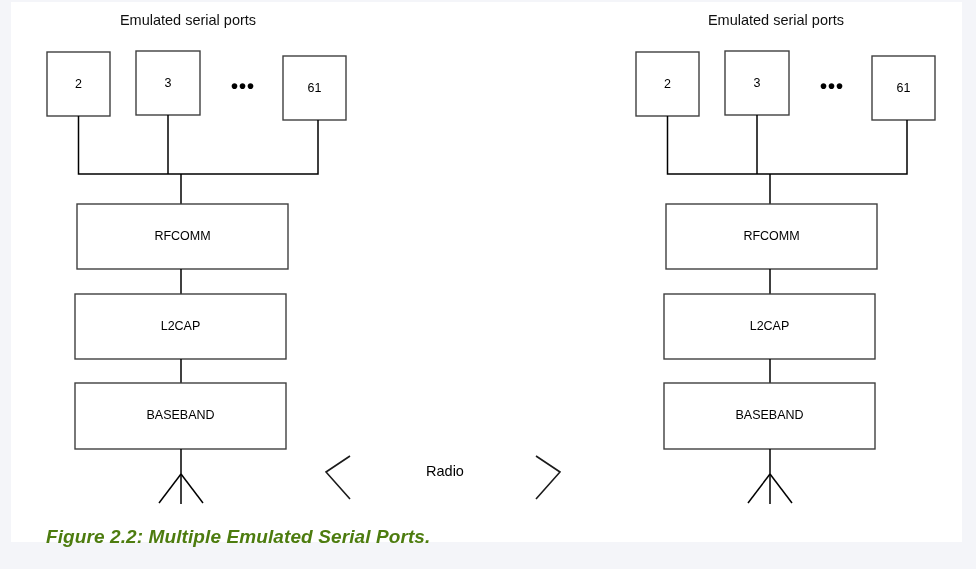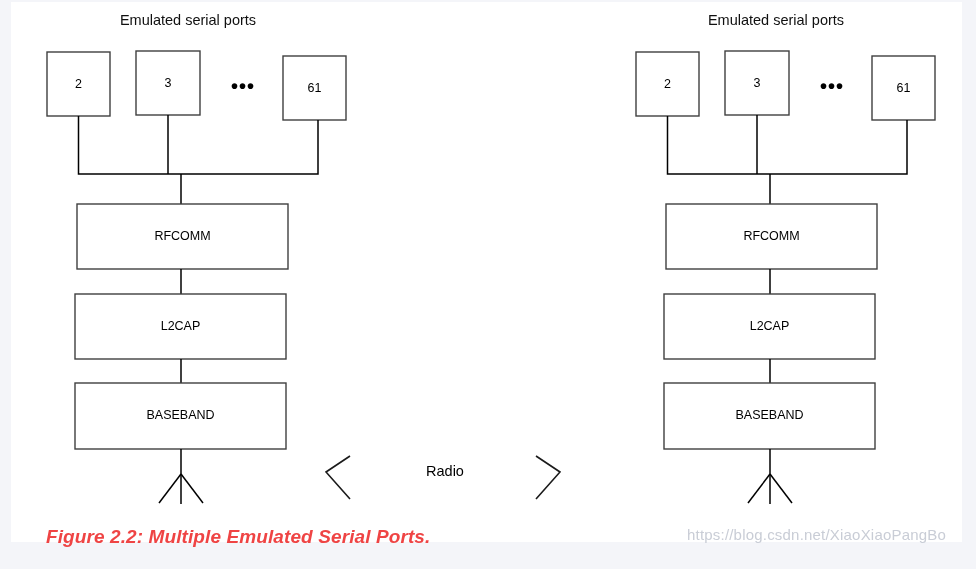"Figure 2.2: Multiple Emulated Serial" .caption { color: #ef4444 -> #4d7c0f }
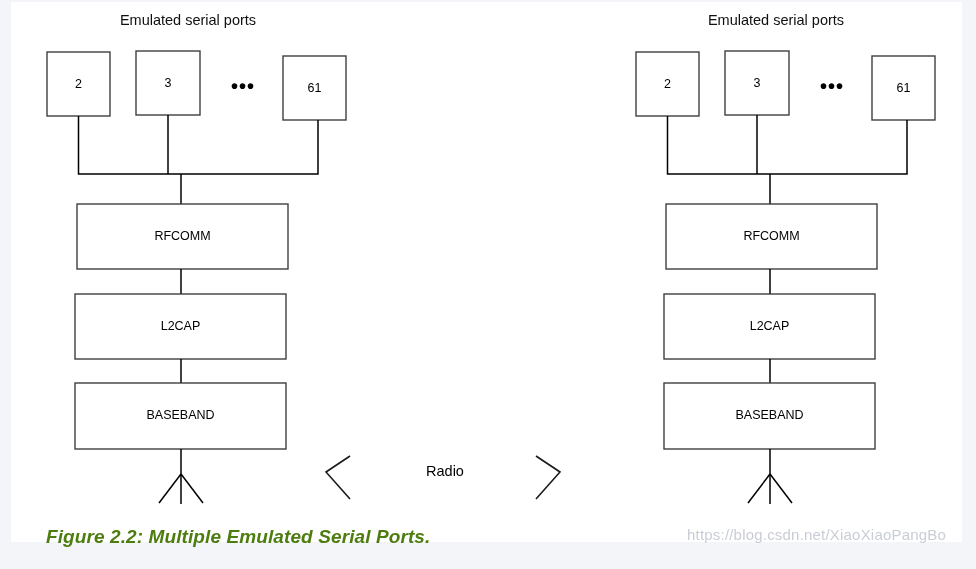"https://blog.csdn.net/XiaoXiaoPangBo" div.wm-url { html: <div>https://blog.csdn.net/XiaoXiaoPangBo</div> -> none }
